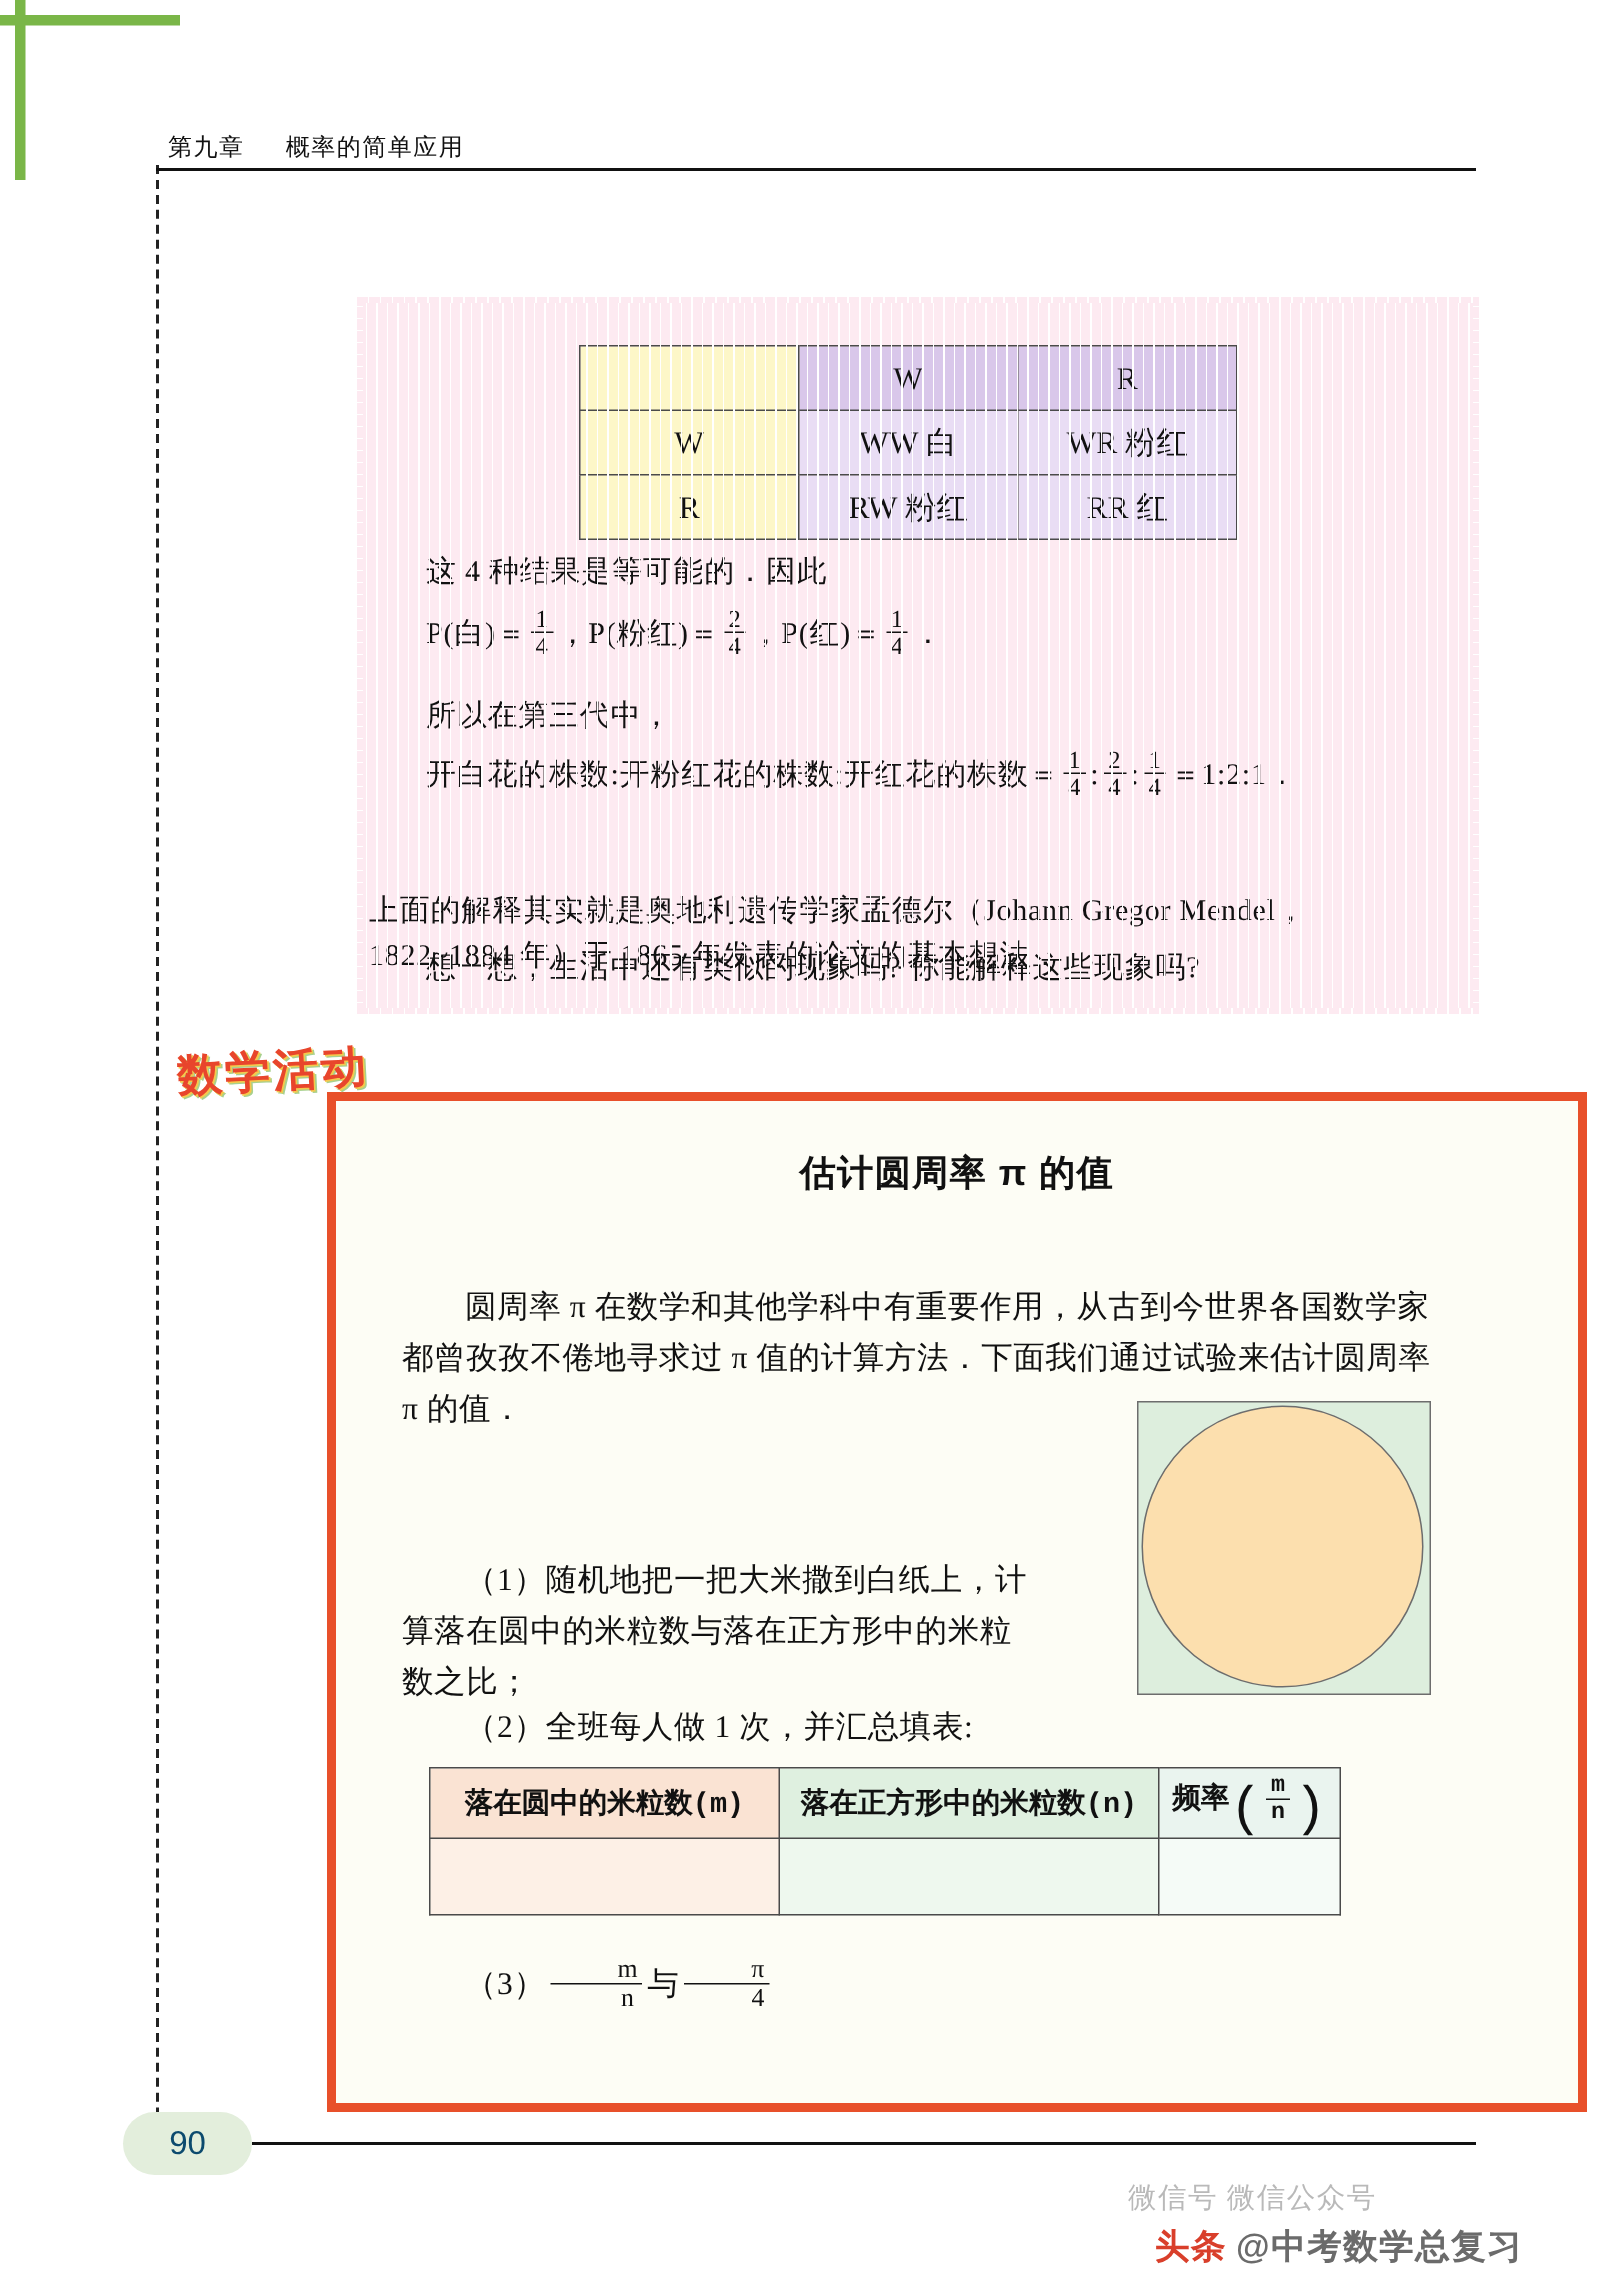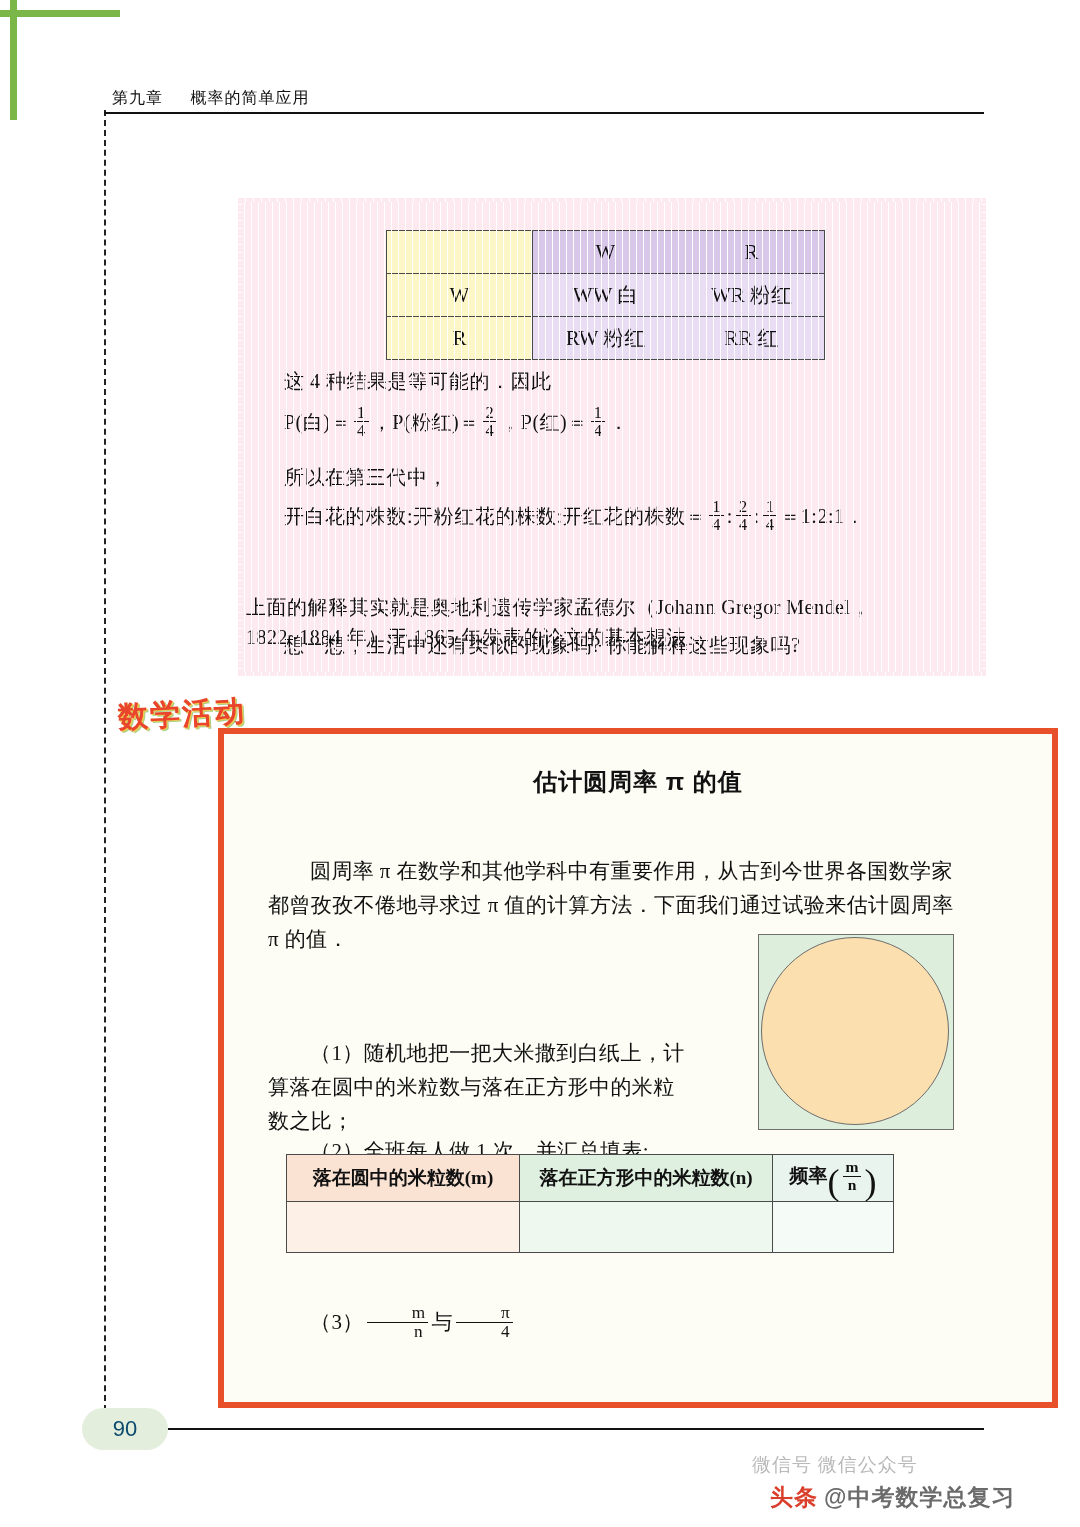"落在圆中的米粒数(m)" .data-table { font-family: Liberation Serif, serif -> Liberation Mono, monospace; top: 420px -> 444px }
